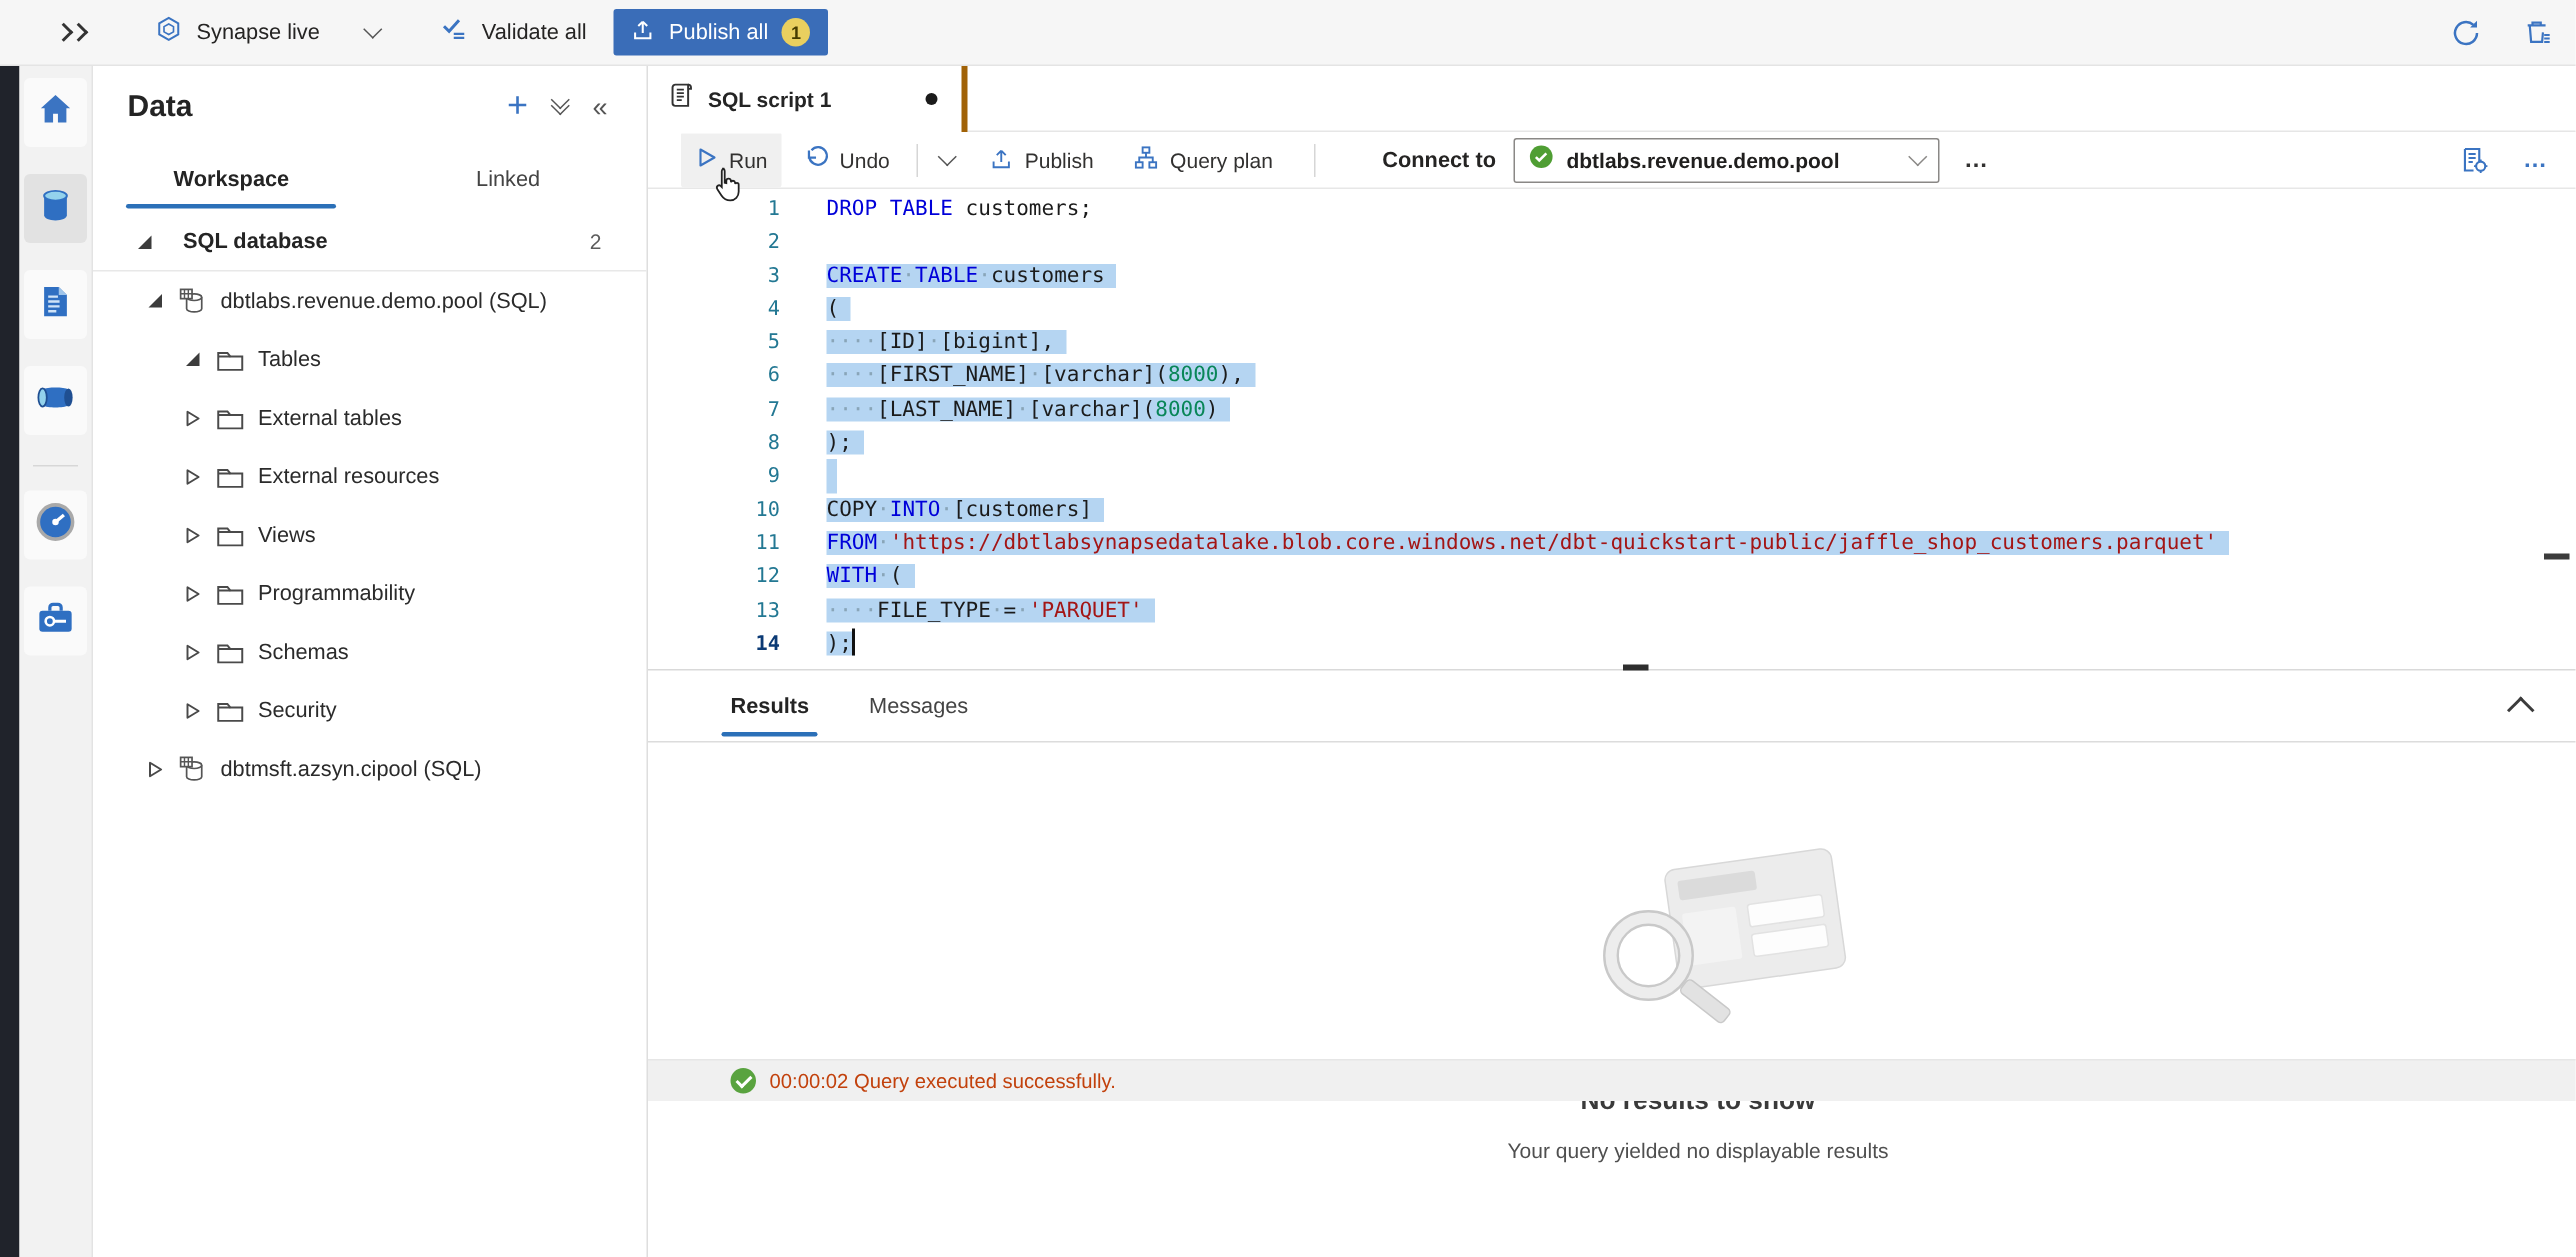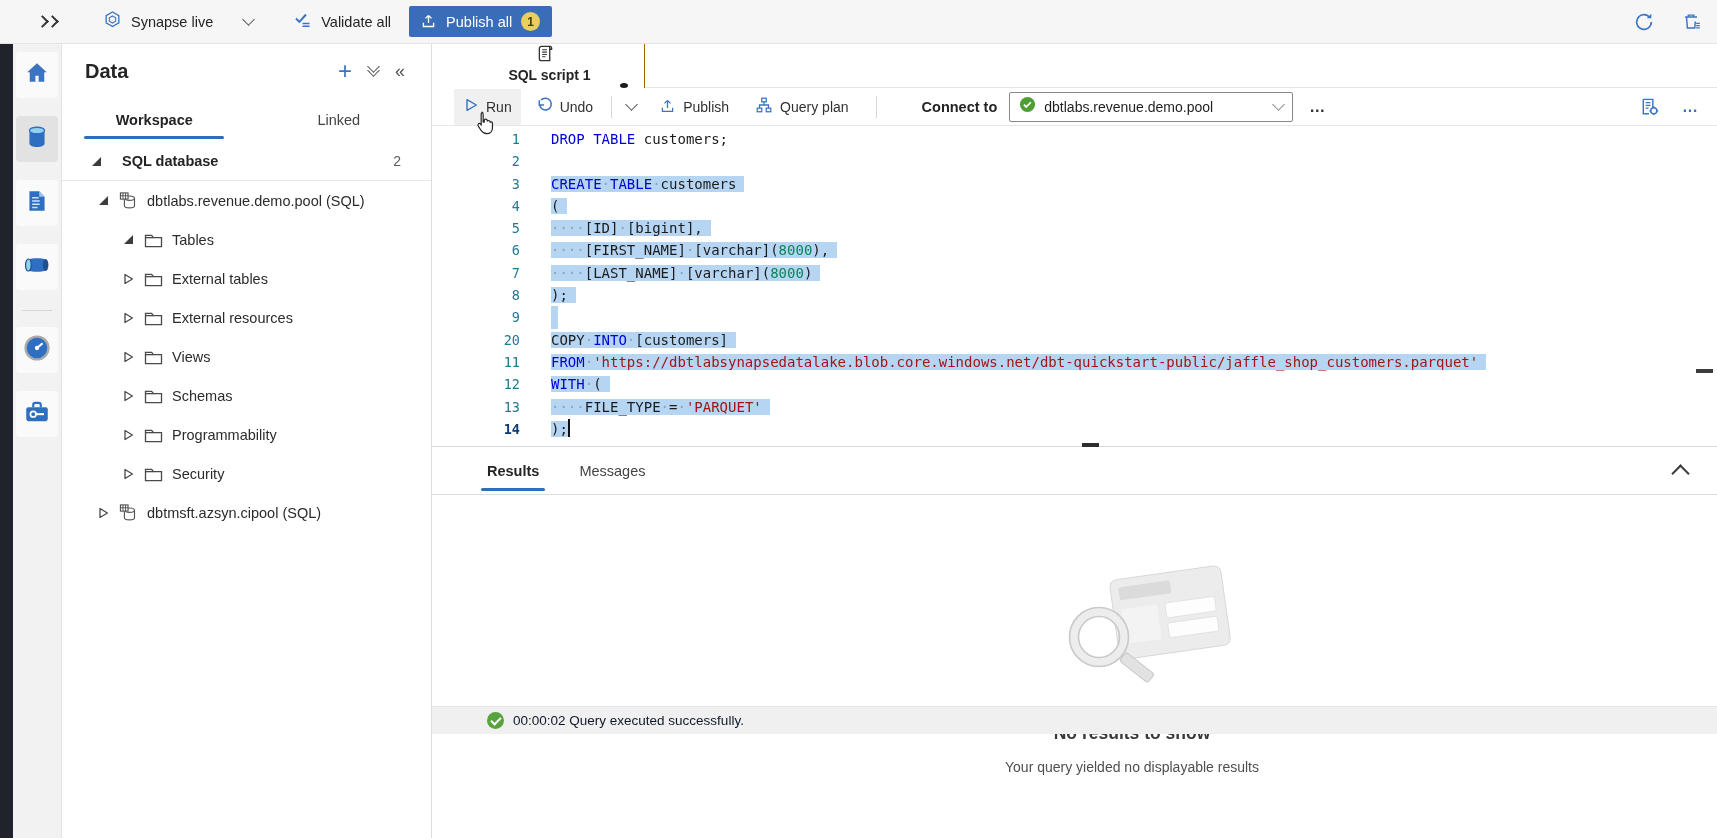"SQL script 1" .edit-tab { border-right: 1px solid #a16207 -> 4px solid #a16207; flex-direction: column -> none }
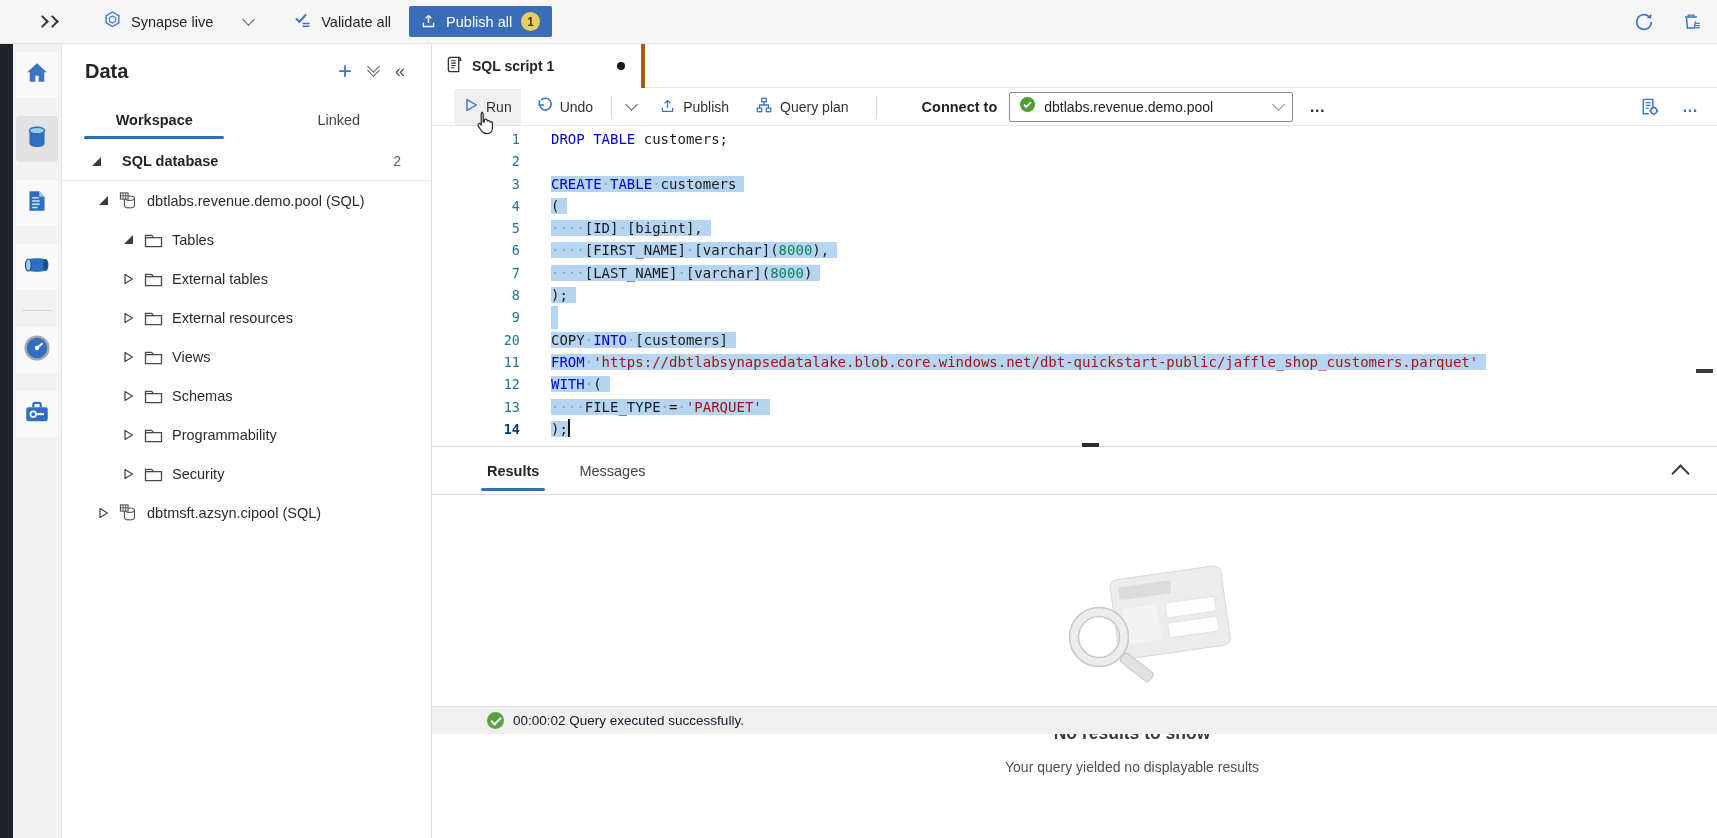"dbtlabs.revenue.demo.pool" .pool-dd { font-weight: none -> bold }
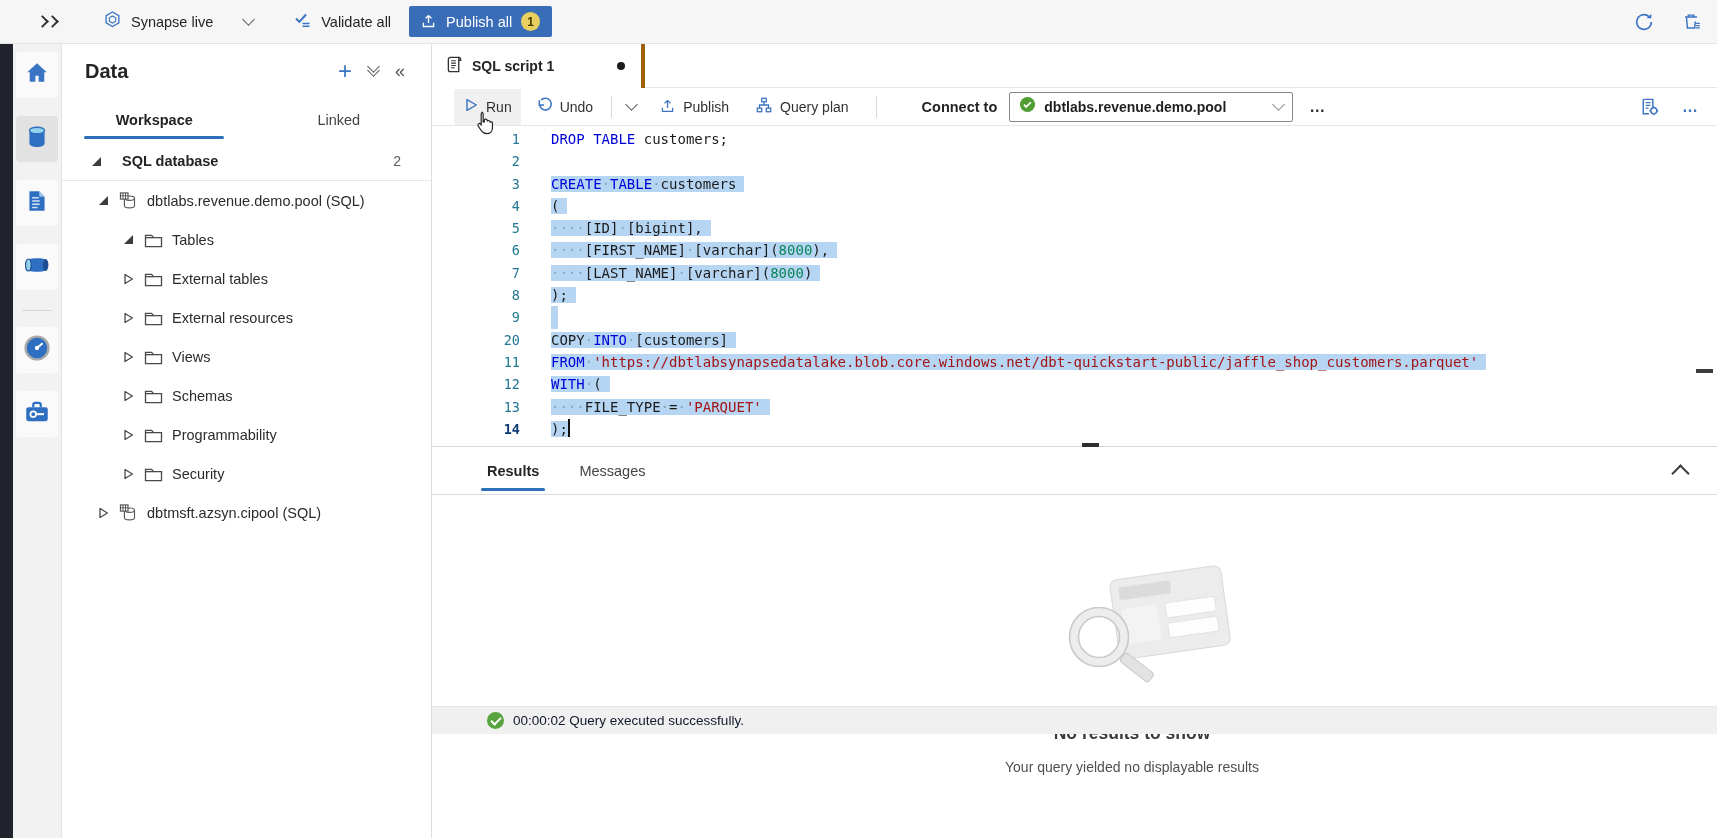"20" span.ln { text: 20 -> 10 }
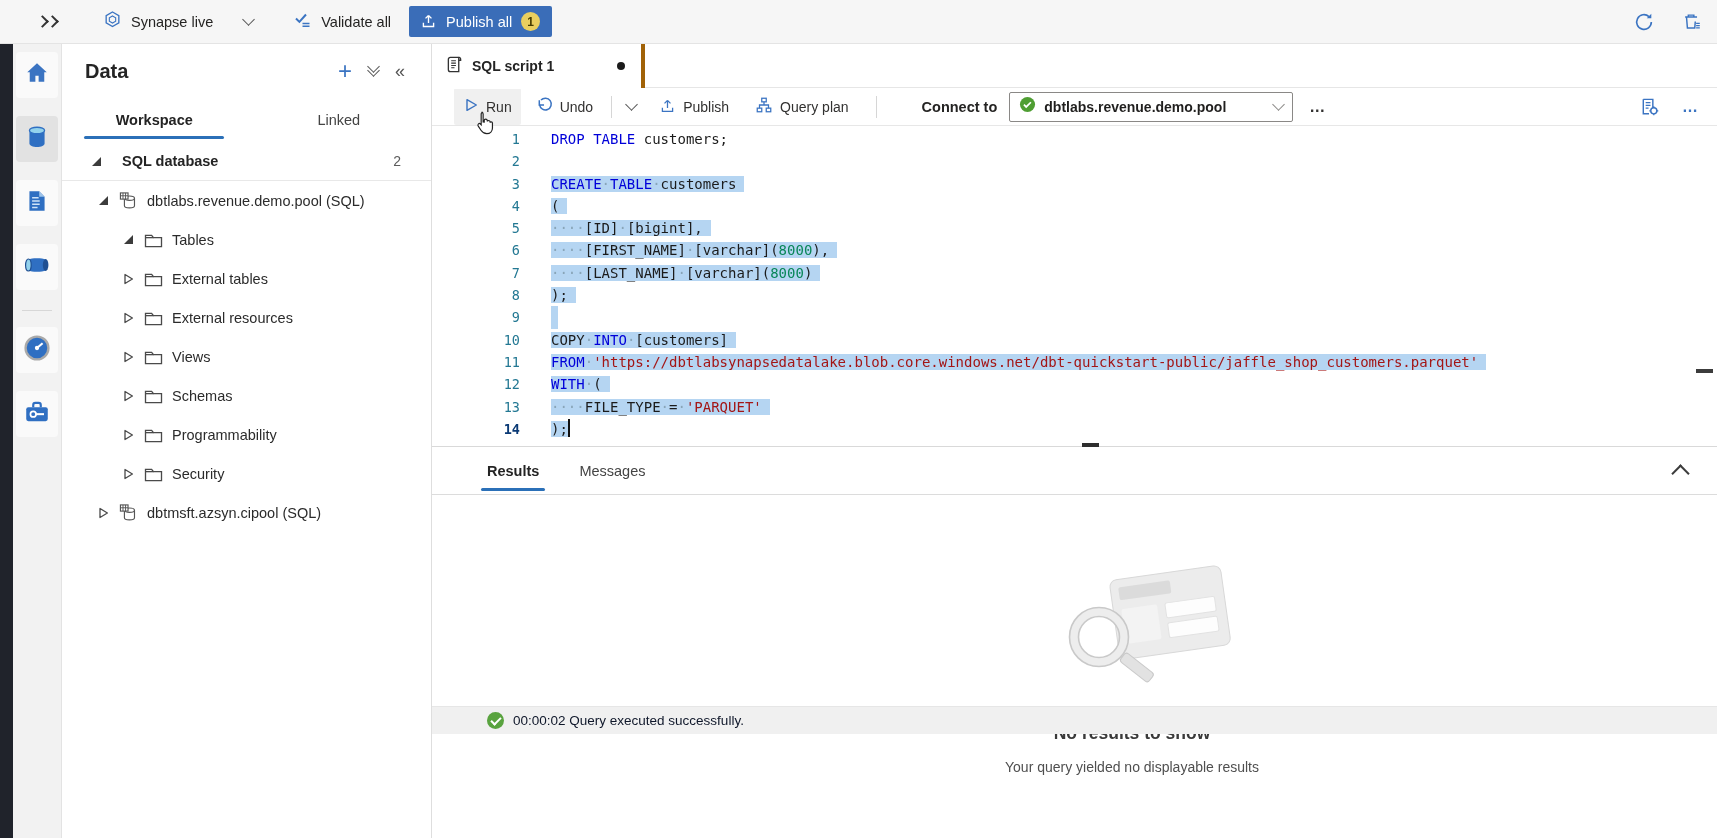"Schemas" div.trow { order: before "Programmability" -> after "Programmability" }
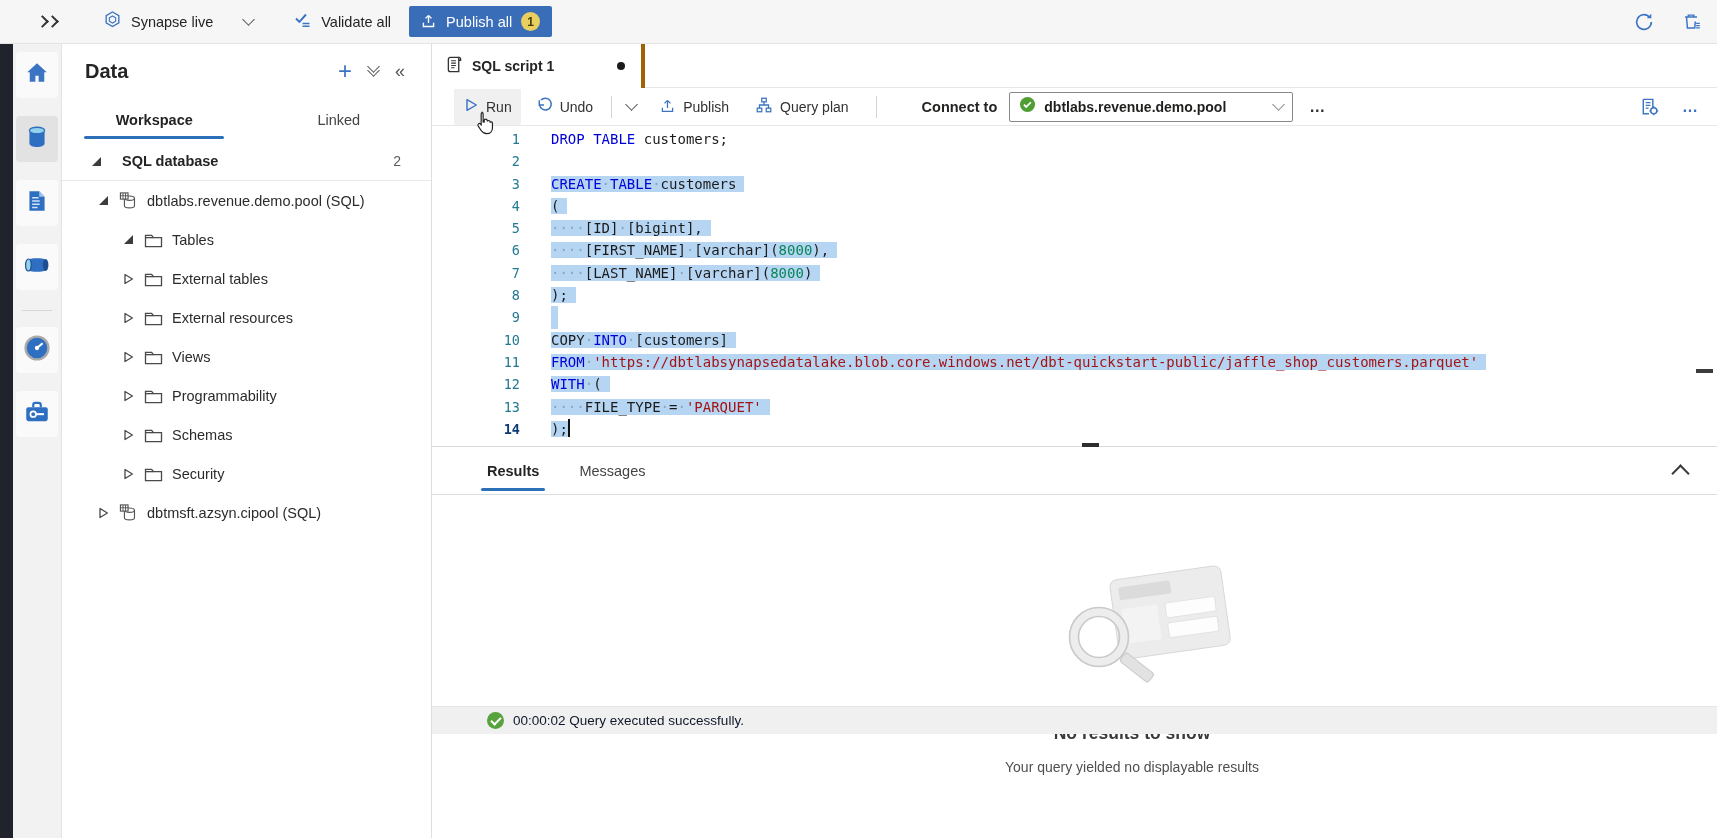"00:00:02 Query executed successfully." .status-text { color: #0f172a -> #c2410c }
